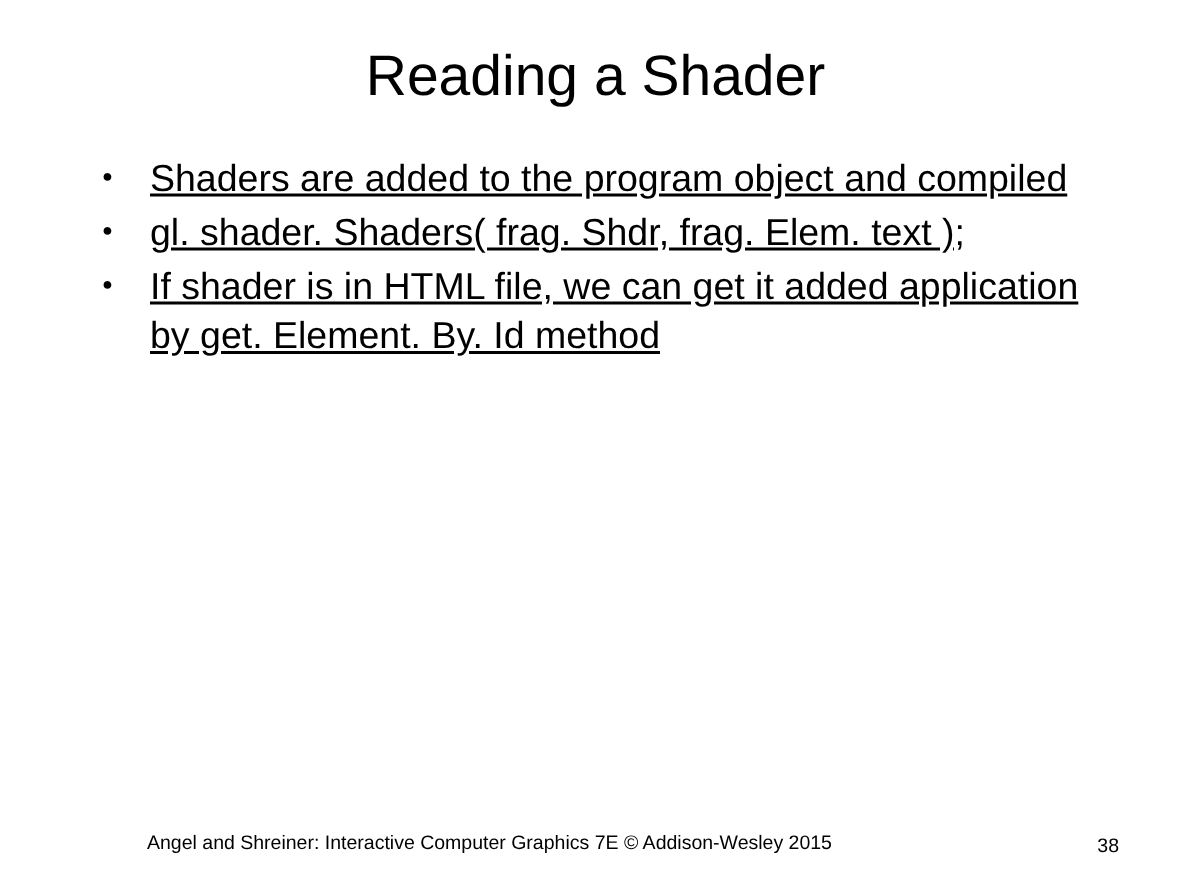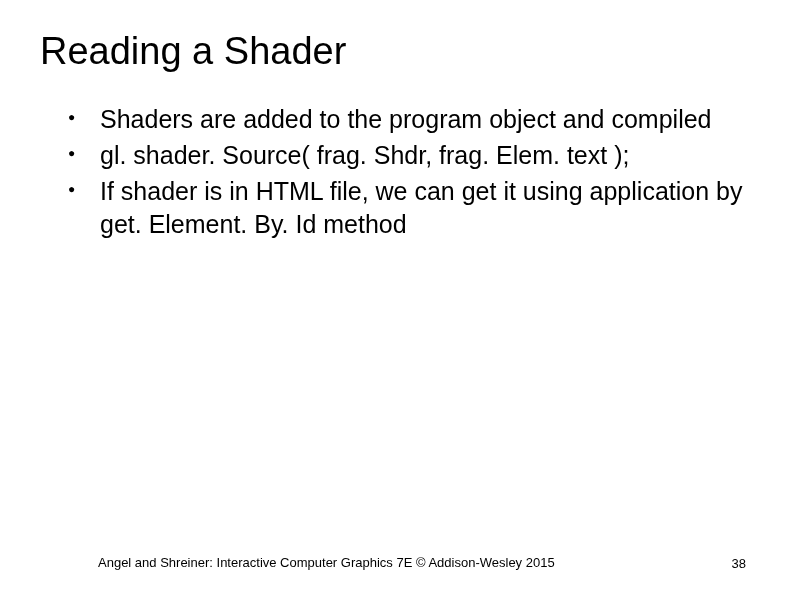"Reading a Shader" .title { text-align: none -> center }
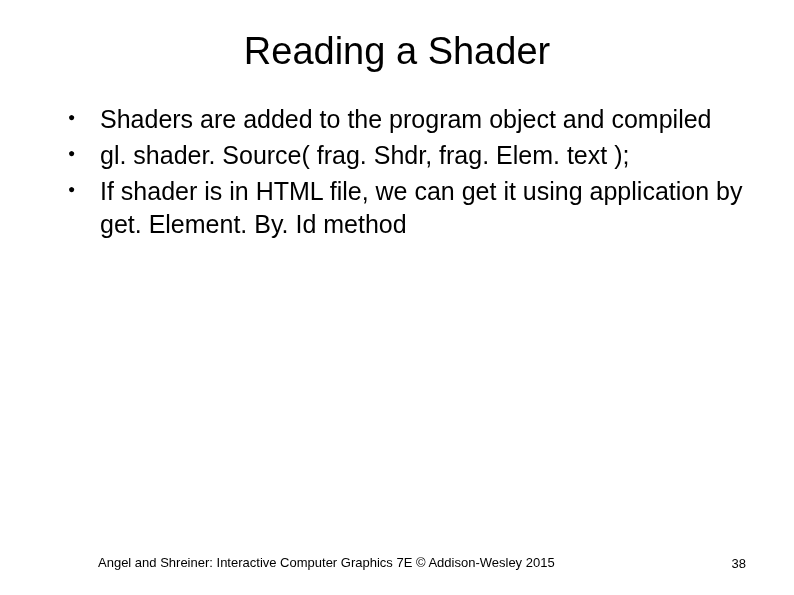"Shaders are added to the" .content { text-decoration: none -> underline }
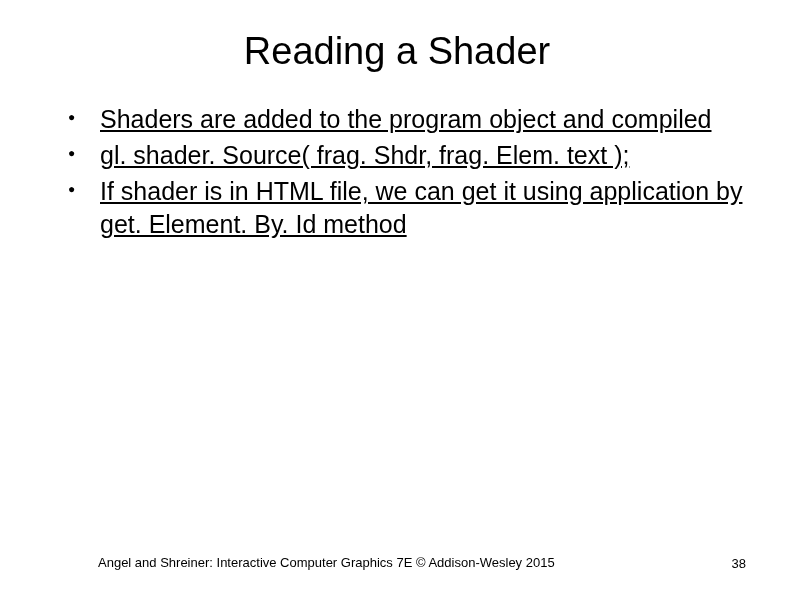"gl. shader. Source( frag. Shdr," li.bullet-item { text: Source -> Shaders }
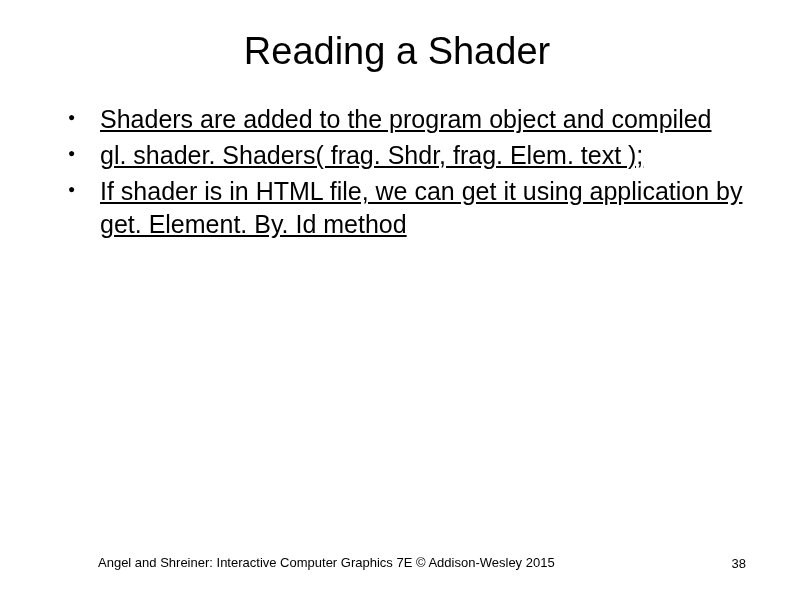"If shader is in HTML" li.bullet-item { text: using -> added }
